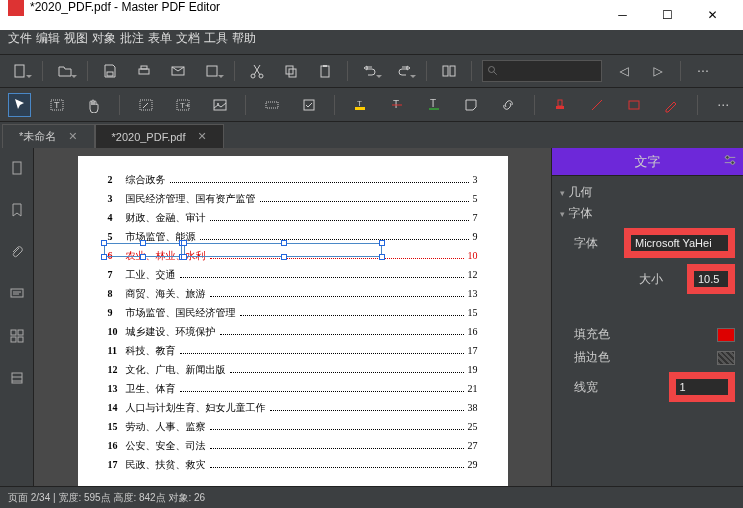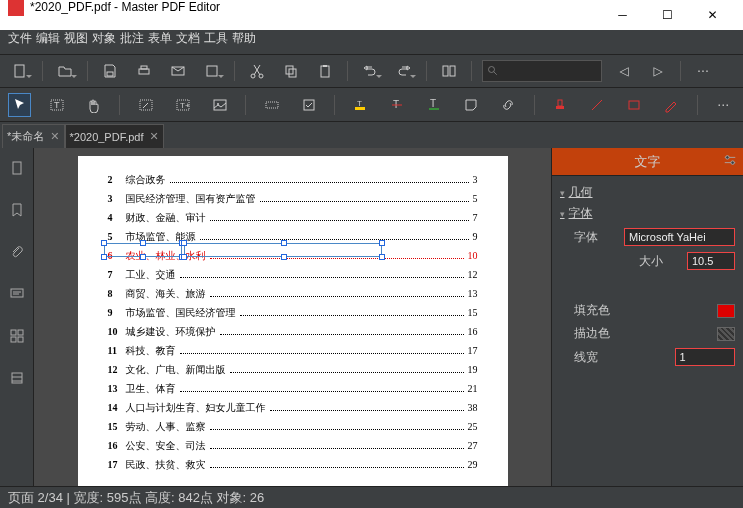"*未命名" .tab { gap: 6px -> 12px; padding: 0 4px -> 0 16px }
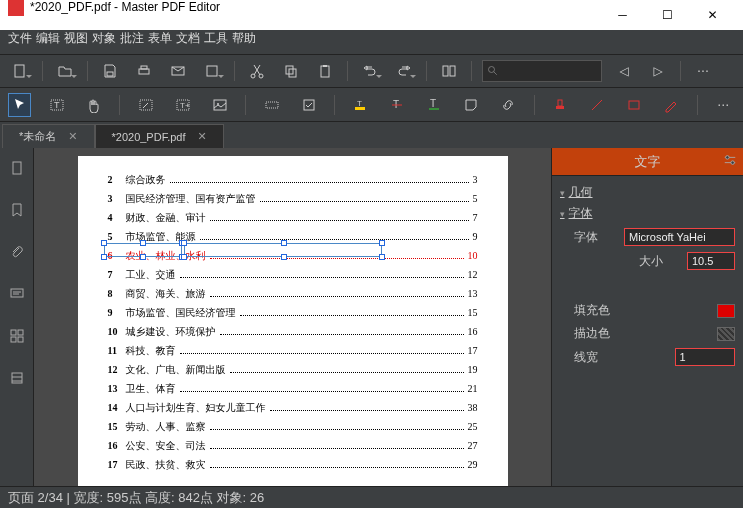"文字" .rp-header { background: #c2410c -> #6d28d9 }
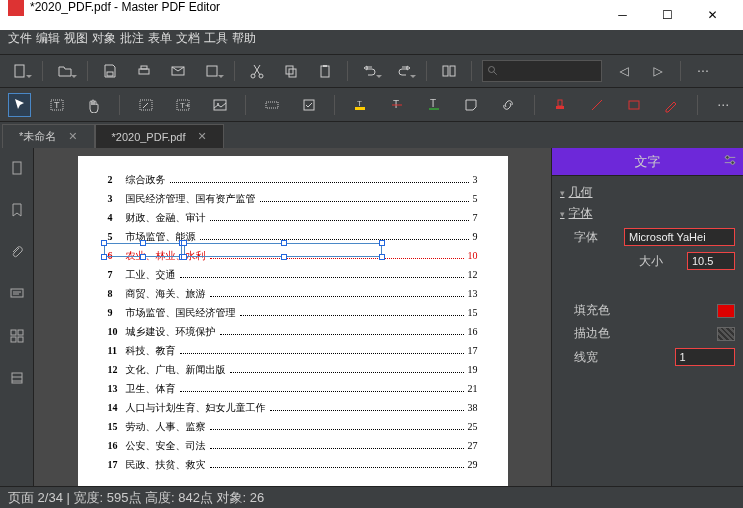"几何" .rp-sect-hdr { text-decoration: underline -> none }
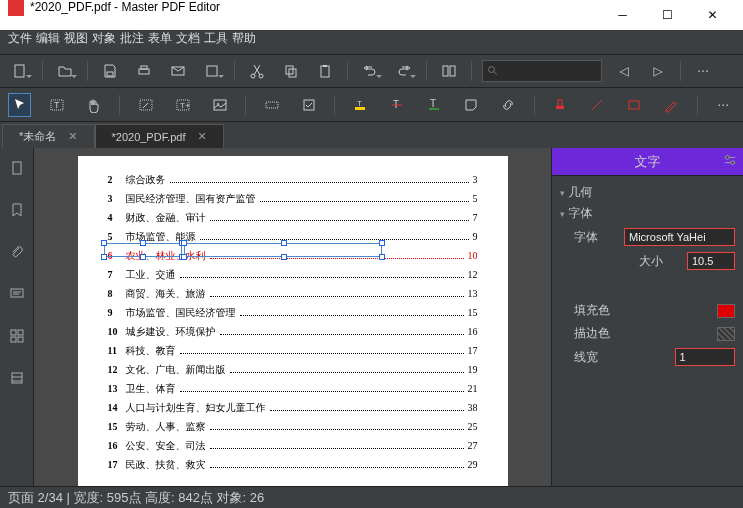"Microsoft YaHei" .rp-input { border: 1px solid #ef4444 -> 7px solid #ef4444 }
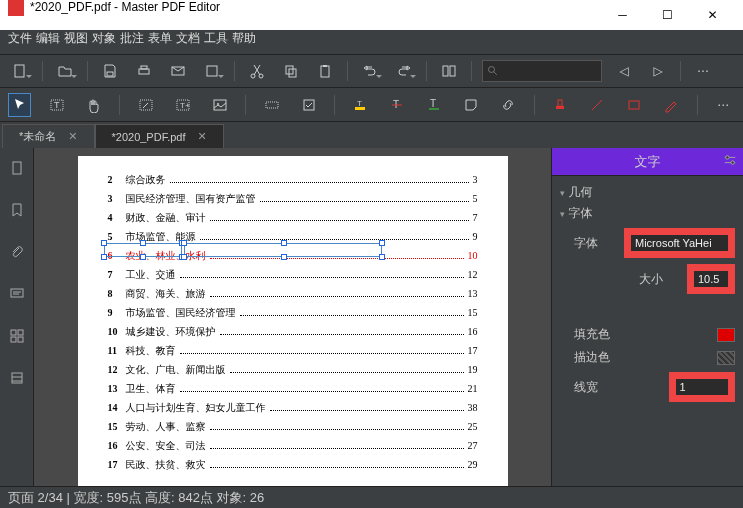"页面 2/34 | 宽度: 595点" .statusbar { font-size: 13px -> 10px }
